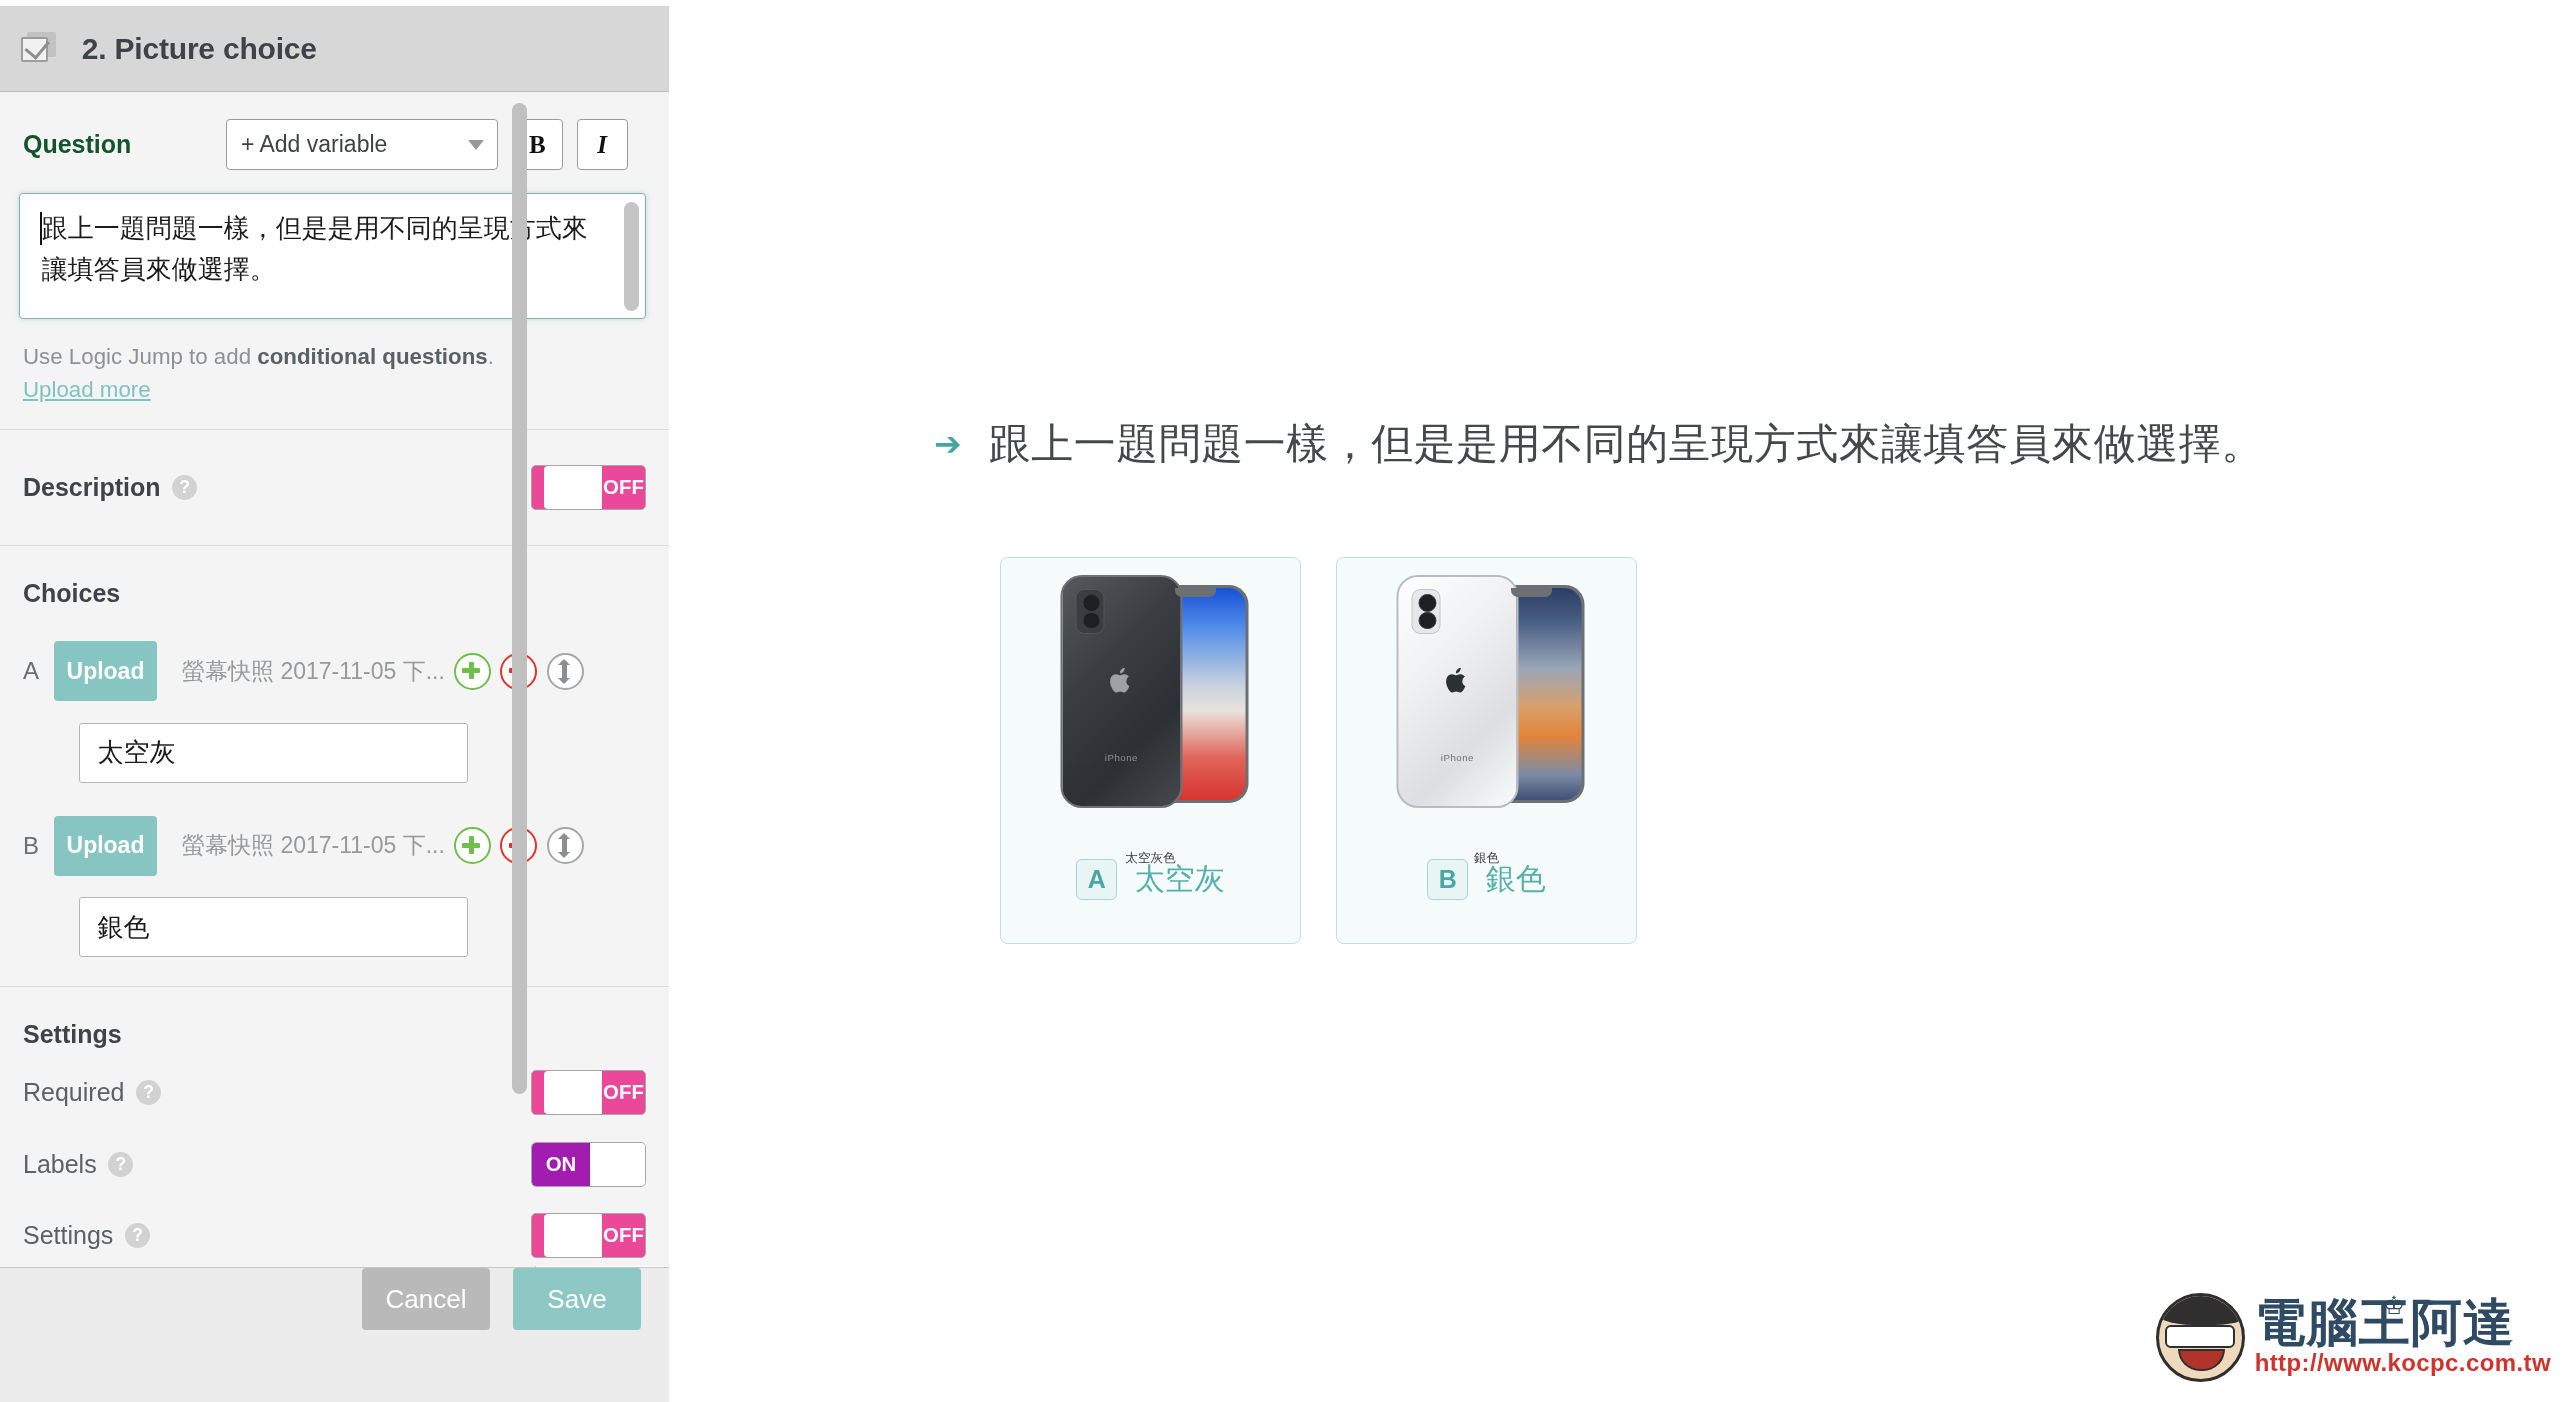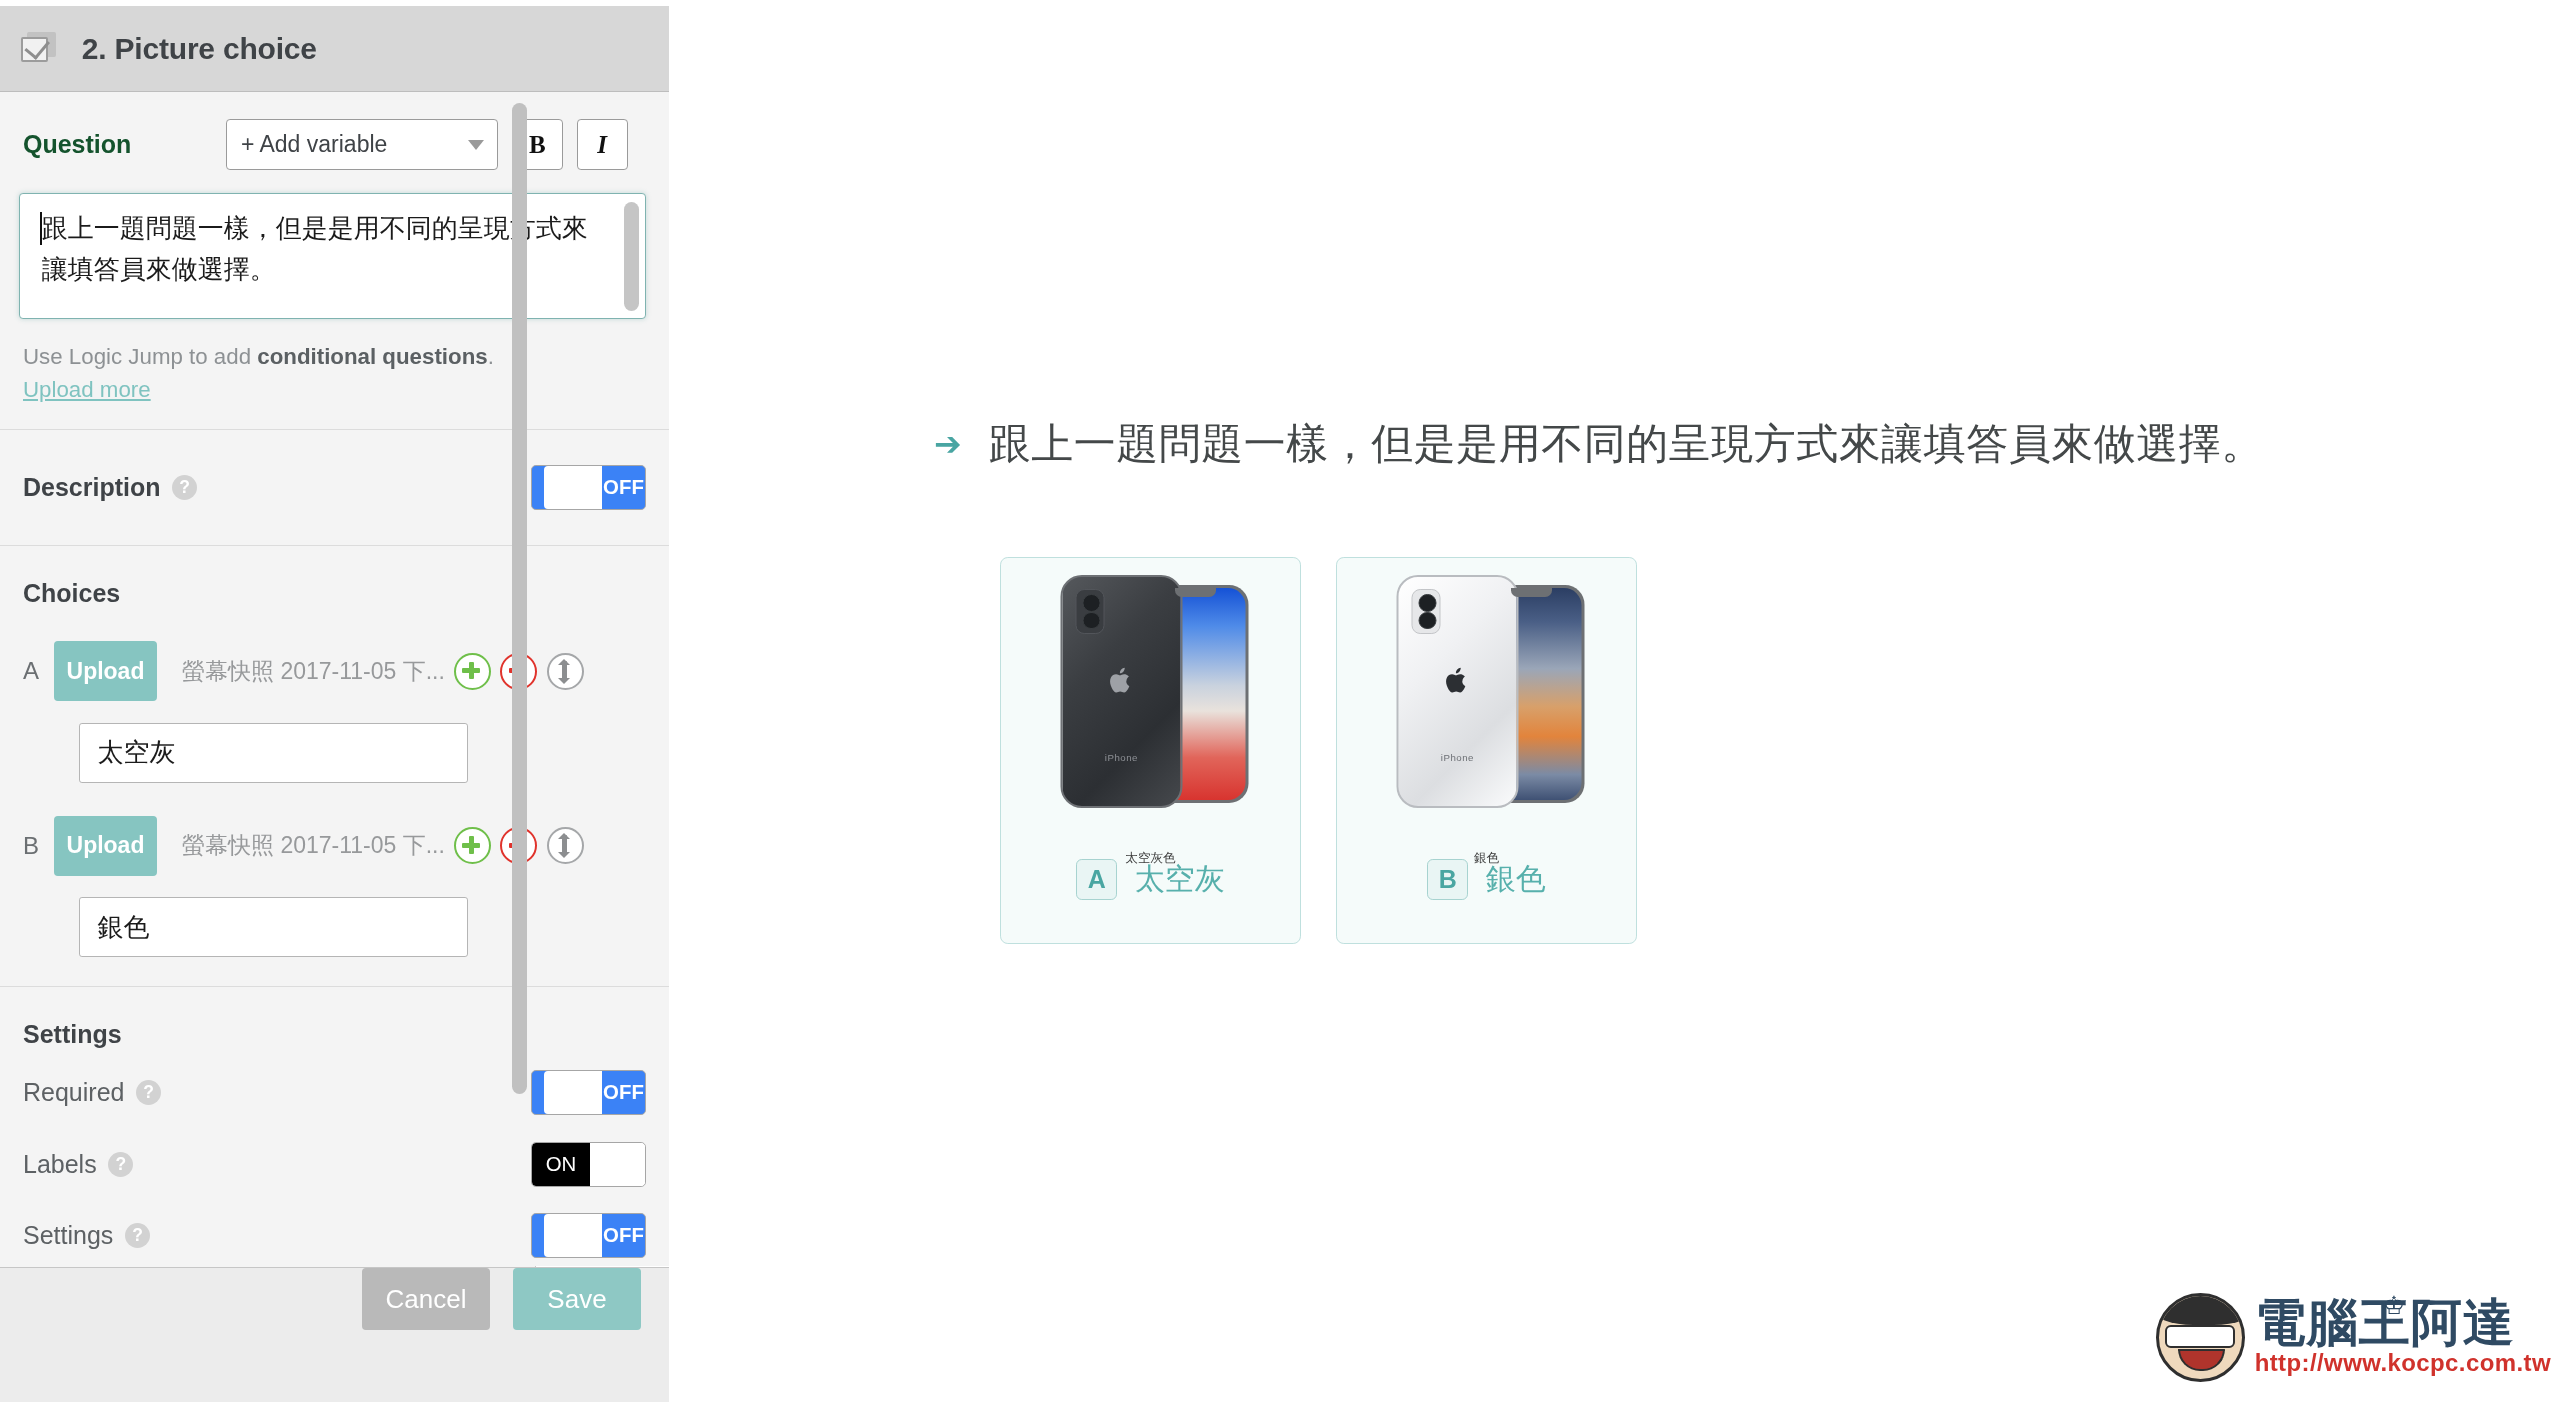"OFF" .toggle.off { background: #3b82f6 -> #ec4899 }
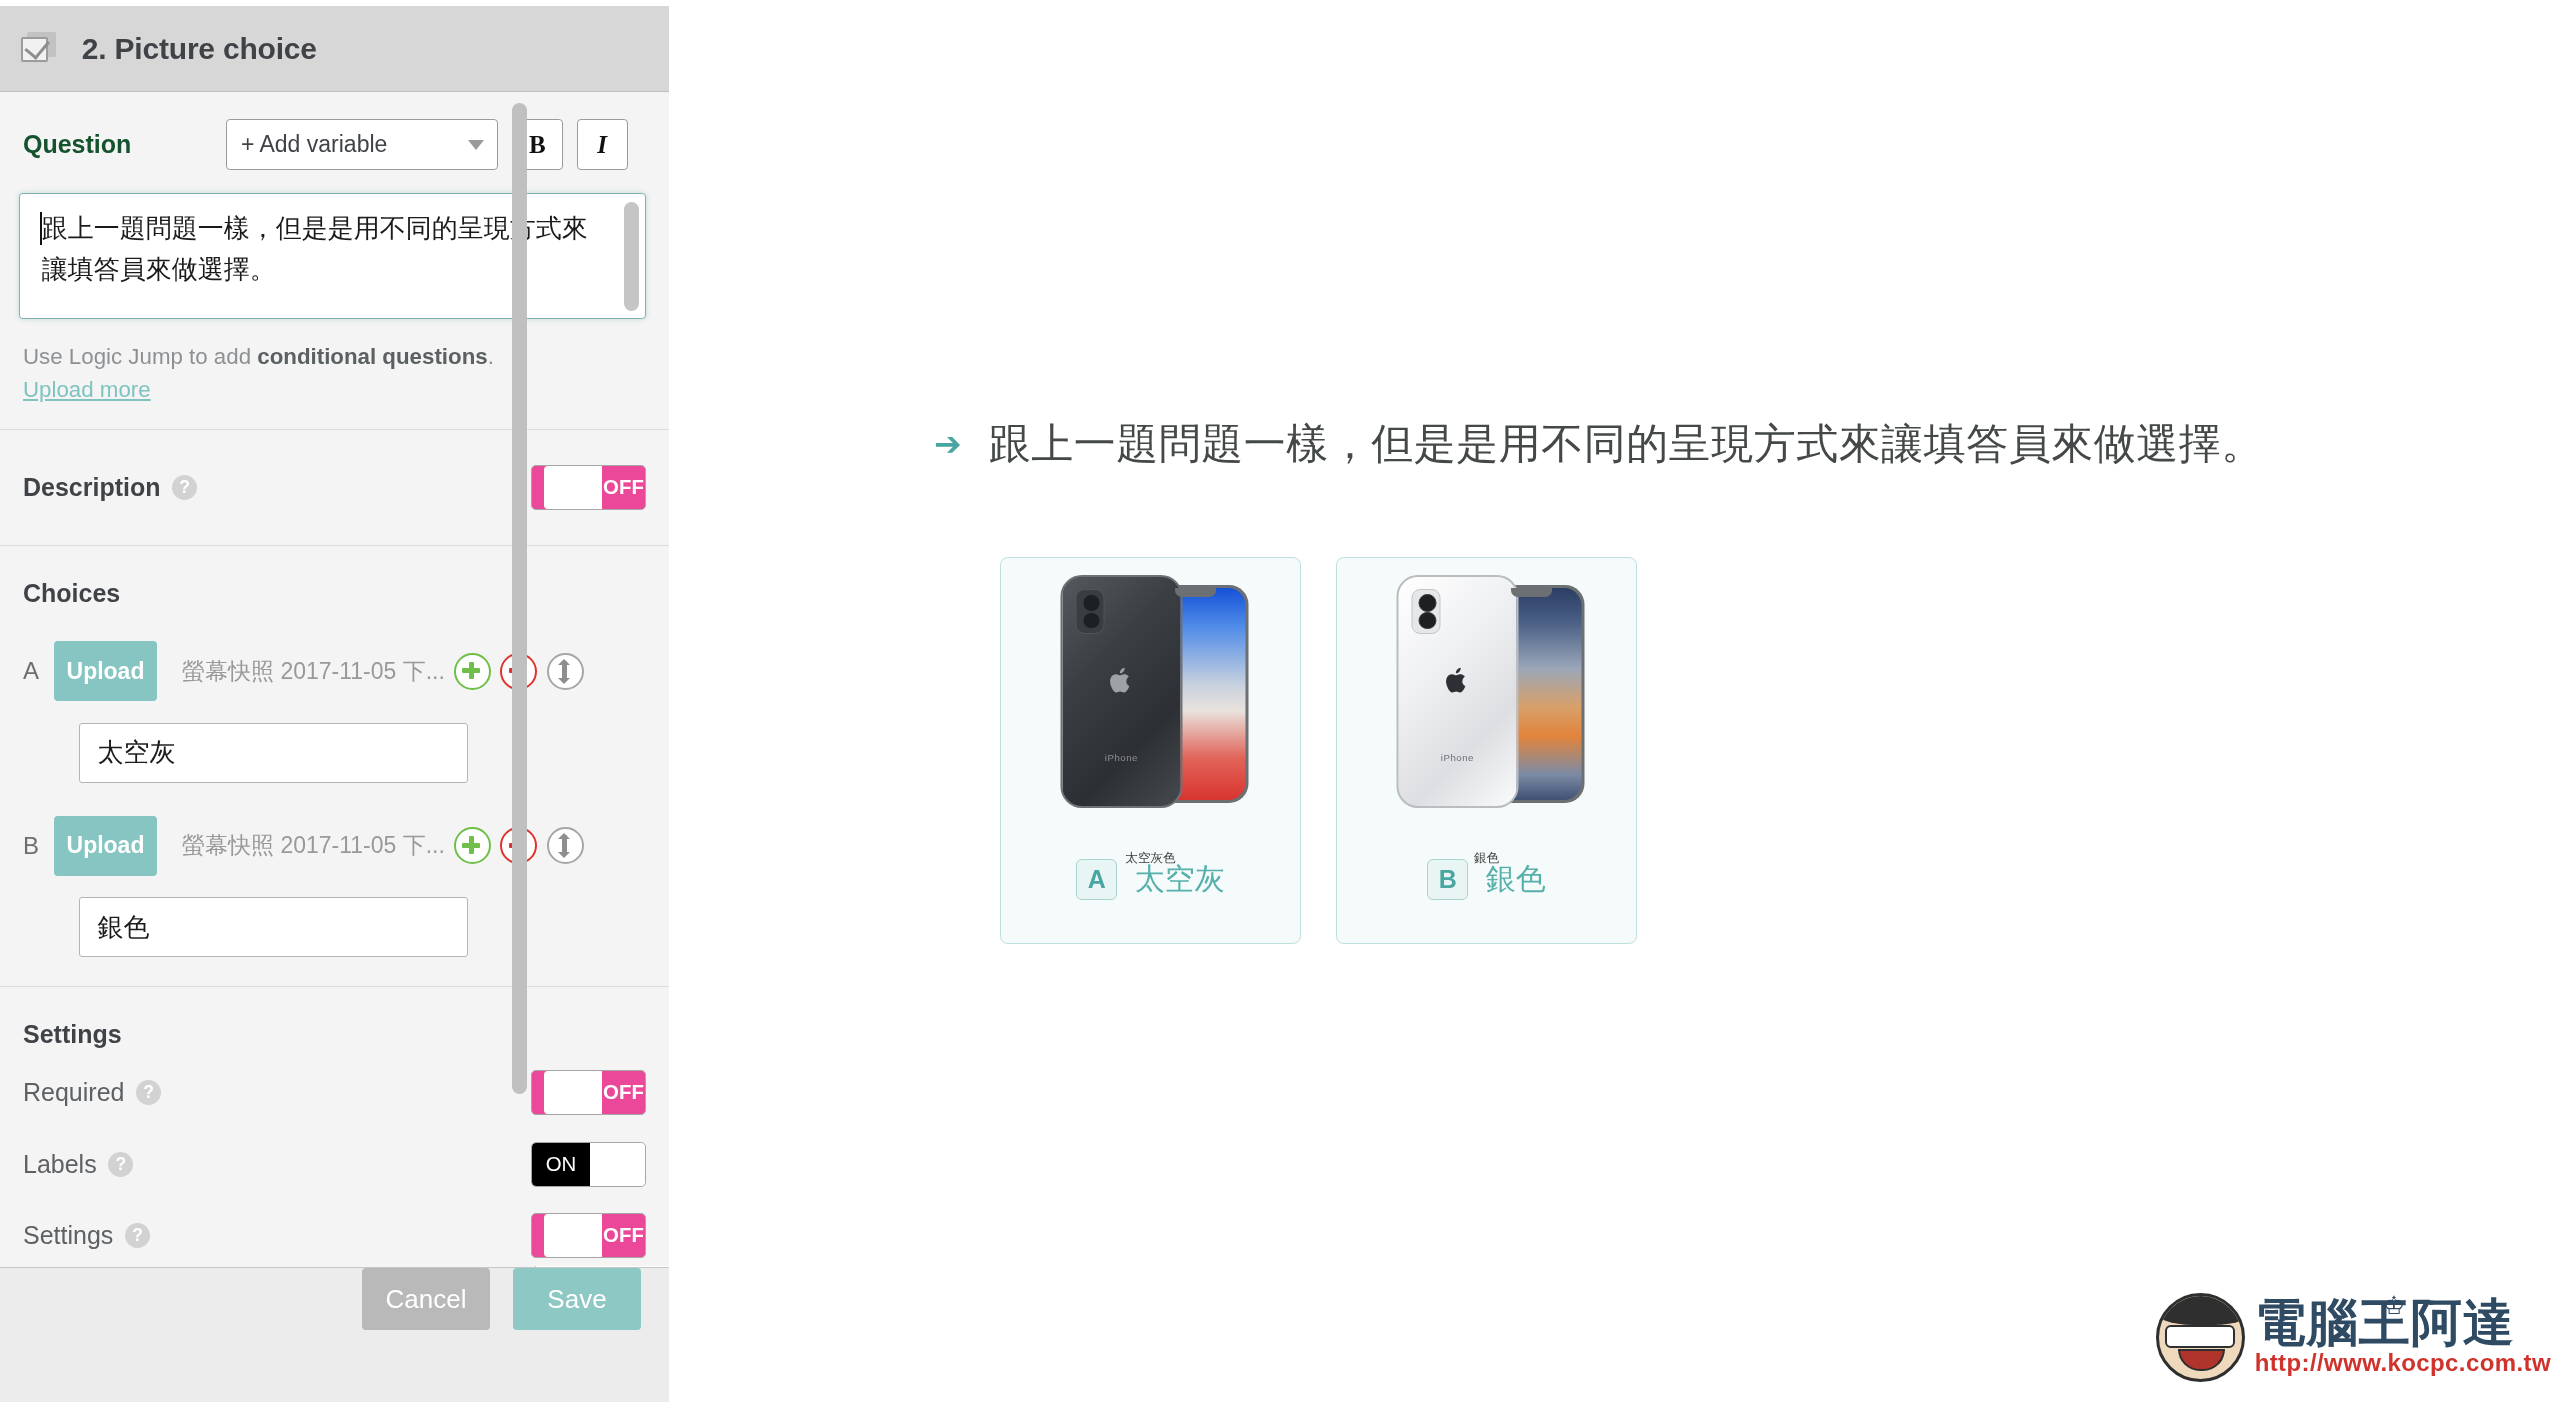"ON" .toggle.on .txt { background: #000000 -> #a21caf; font-weight: 400 -> 700 }
